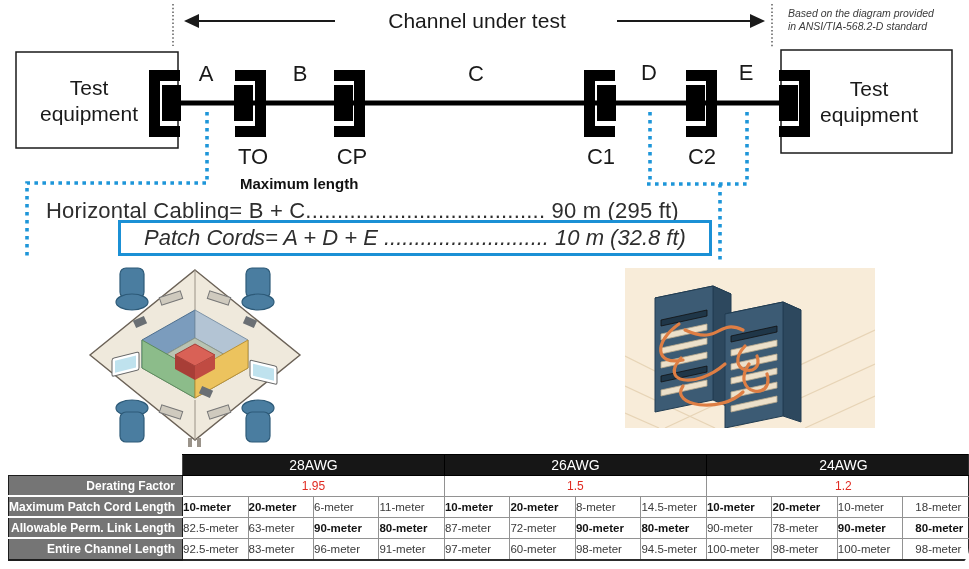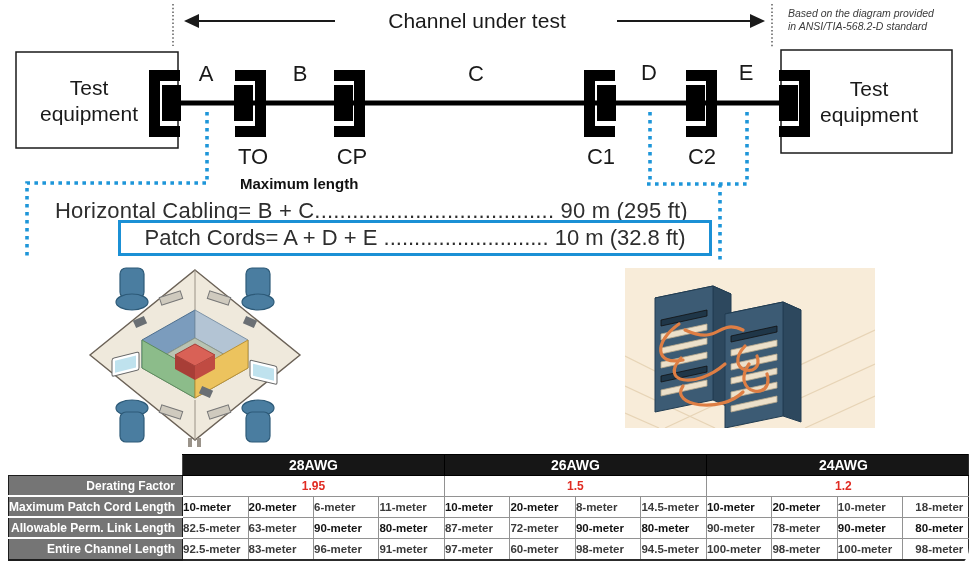"Horizontal Cabling= B +" .formula-line1 { left: 55px -> 46px }
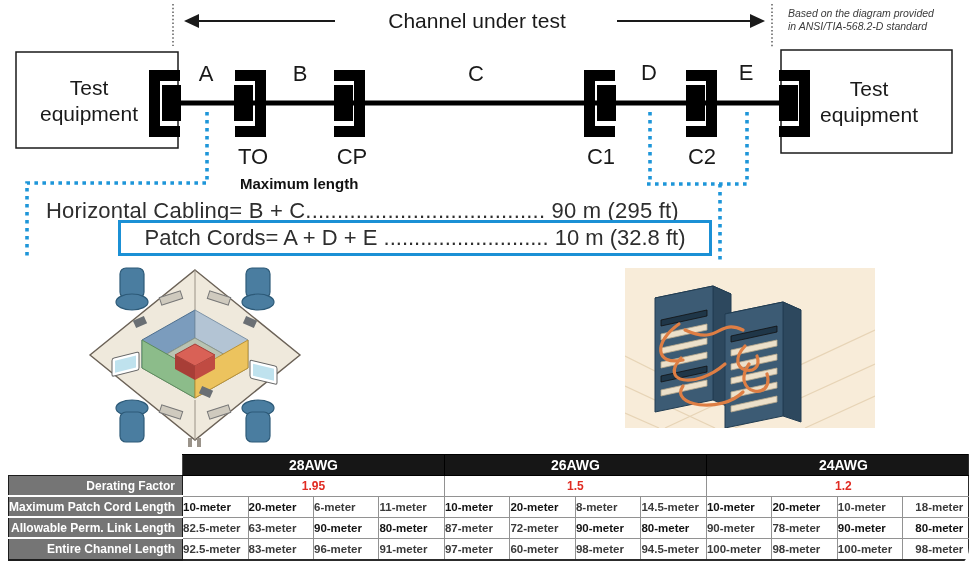"Patch Cords= A + D" .formula-line2 { font-style: none -> italic }
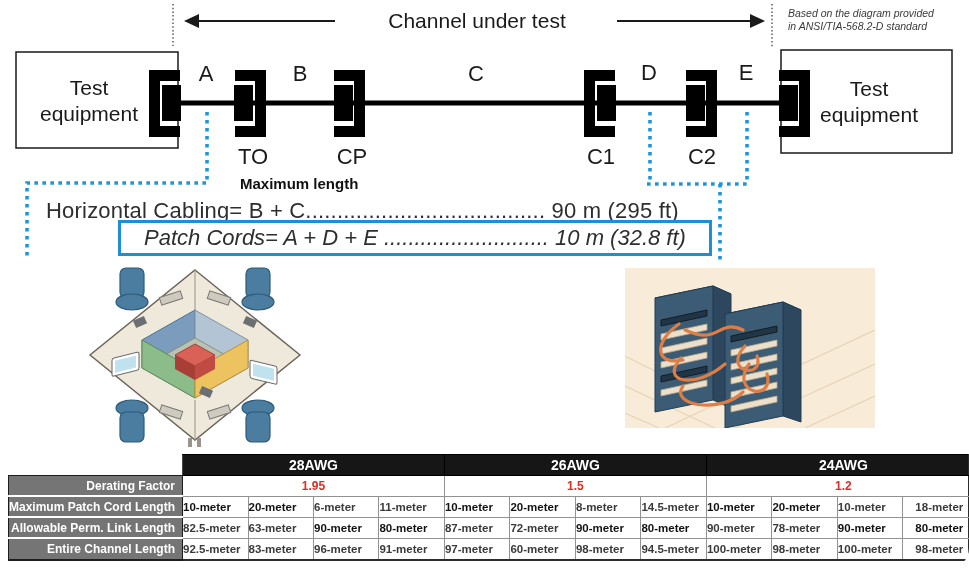"28AWG" th.awg { font-weight: bold -> normal }
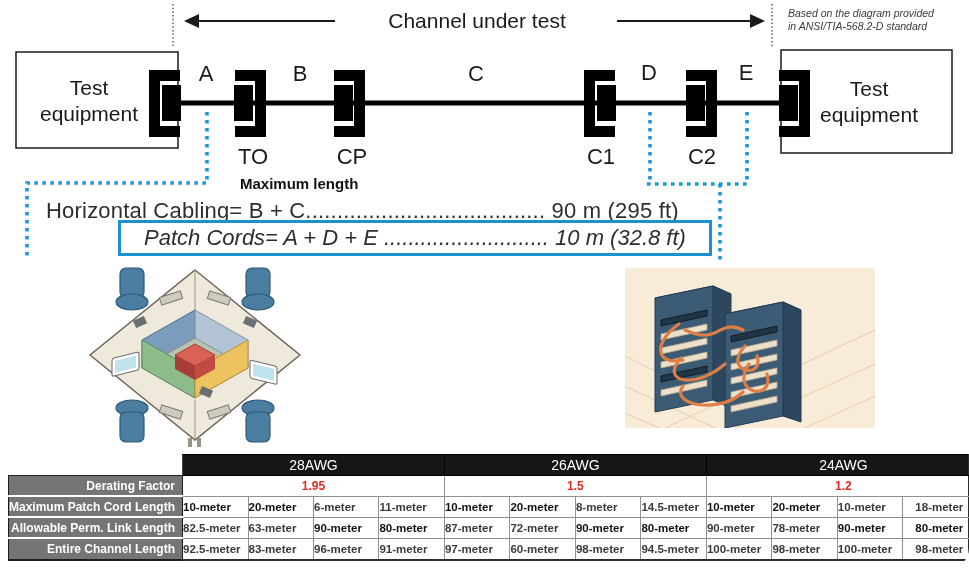"1.95" td,th { font-weight: bold -> none }
